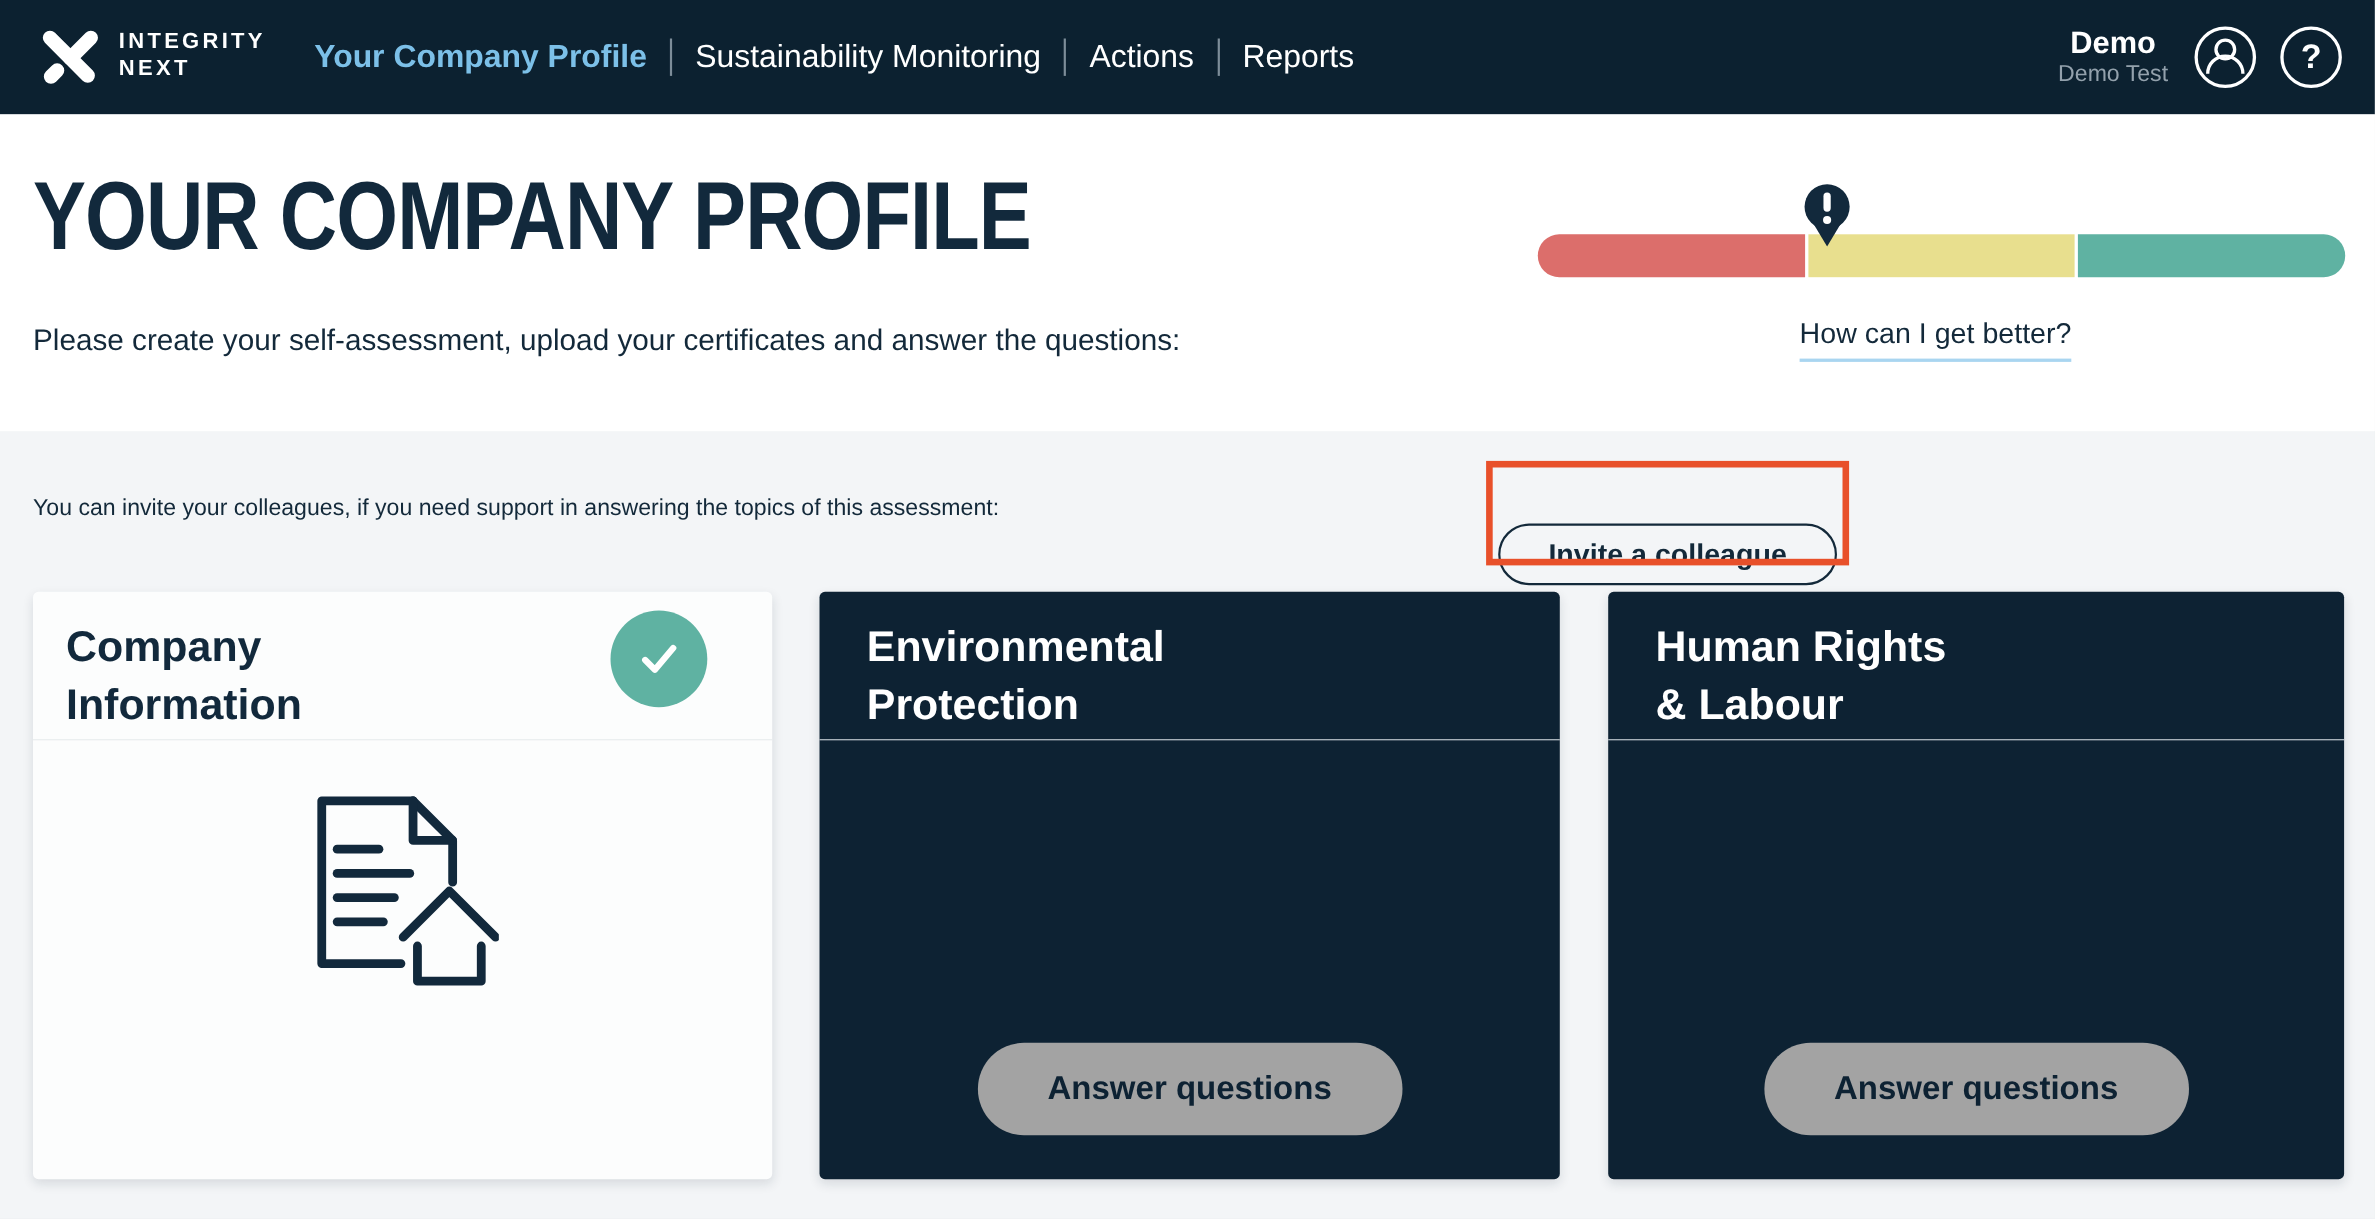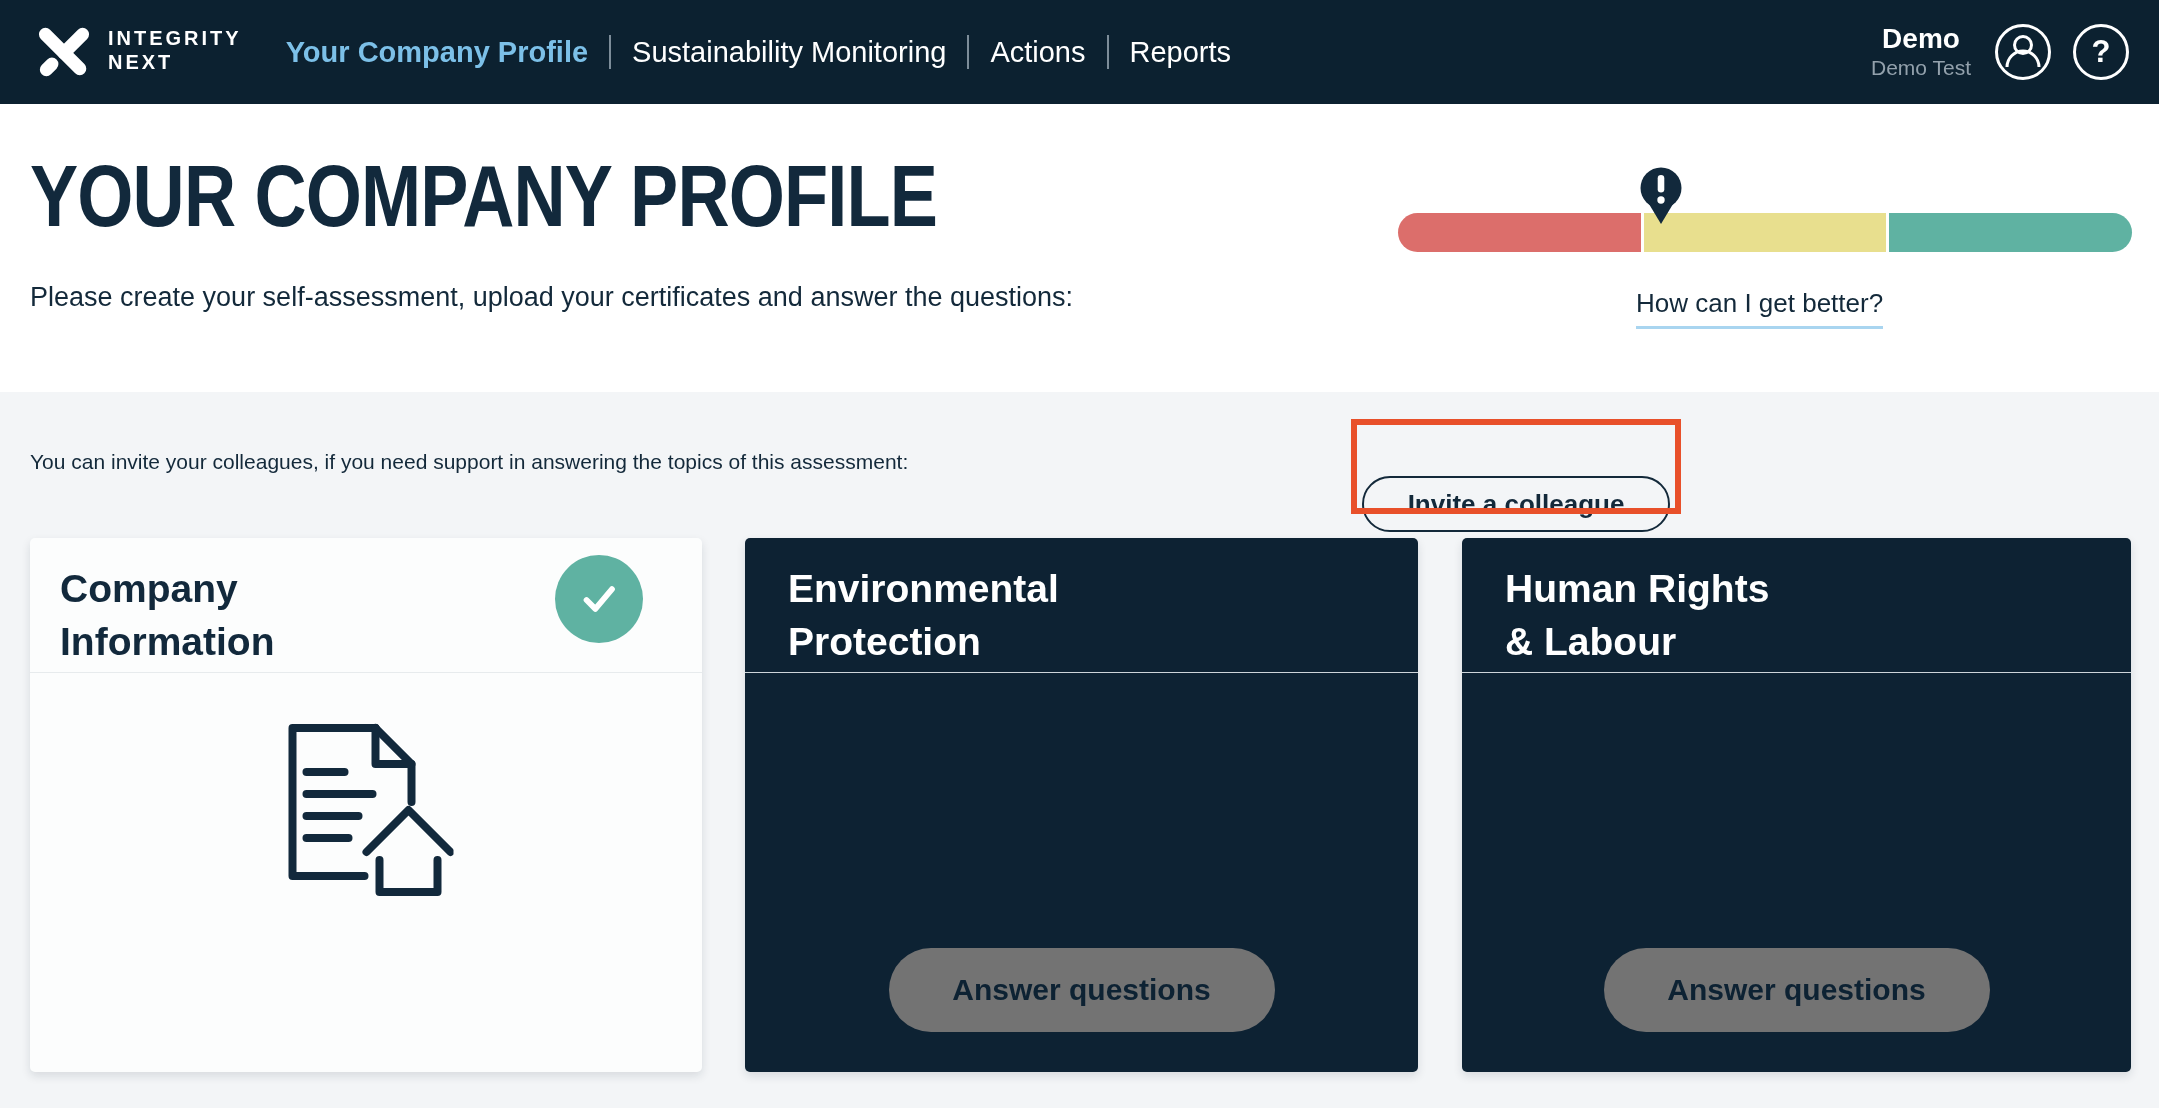"Please create your self-assessment," .subtitle { top: 178px -> 190px }
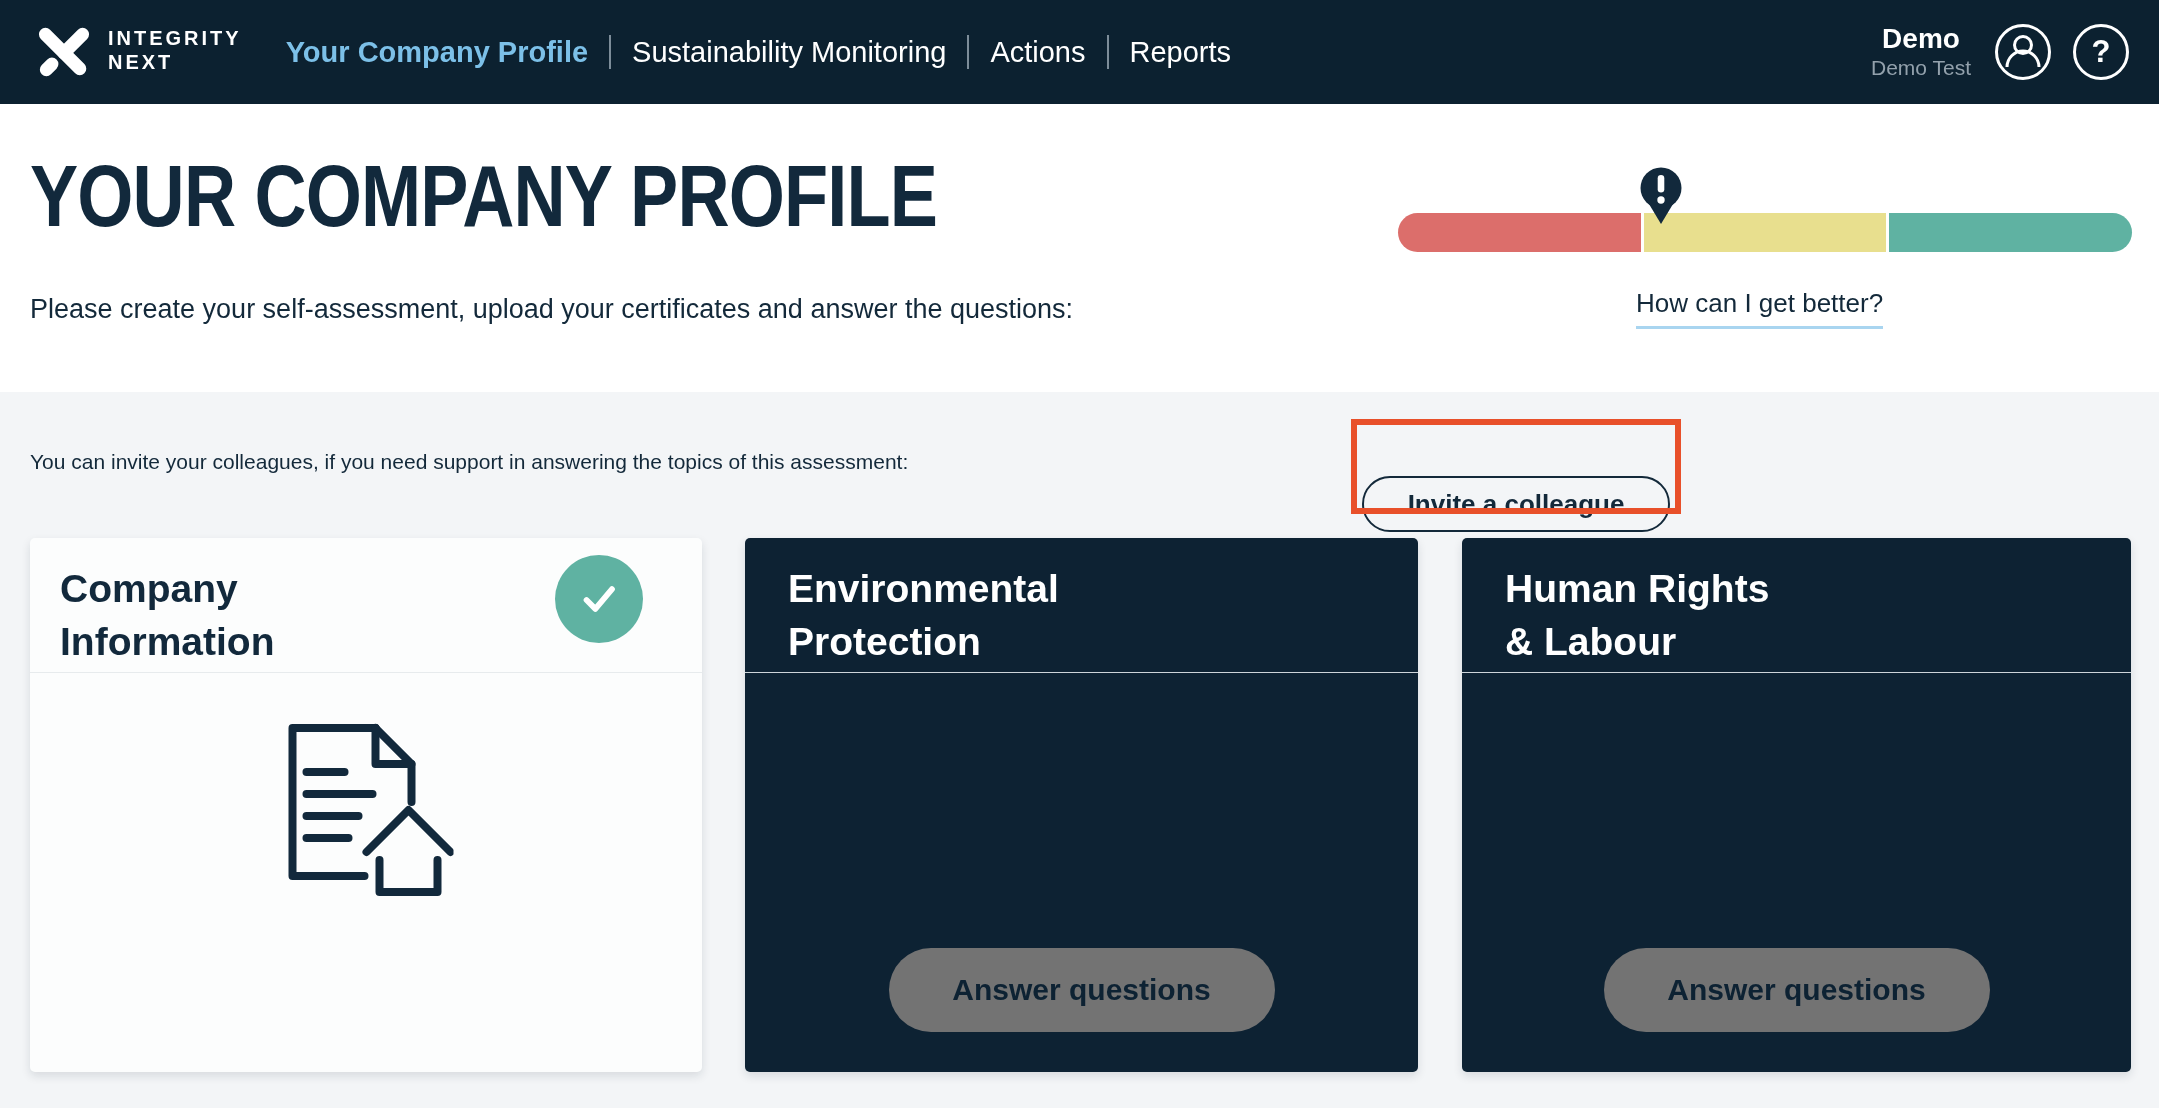"Answer questions" .btn-primary { background: #737373 -> #a3a3a3 }
